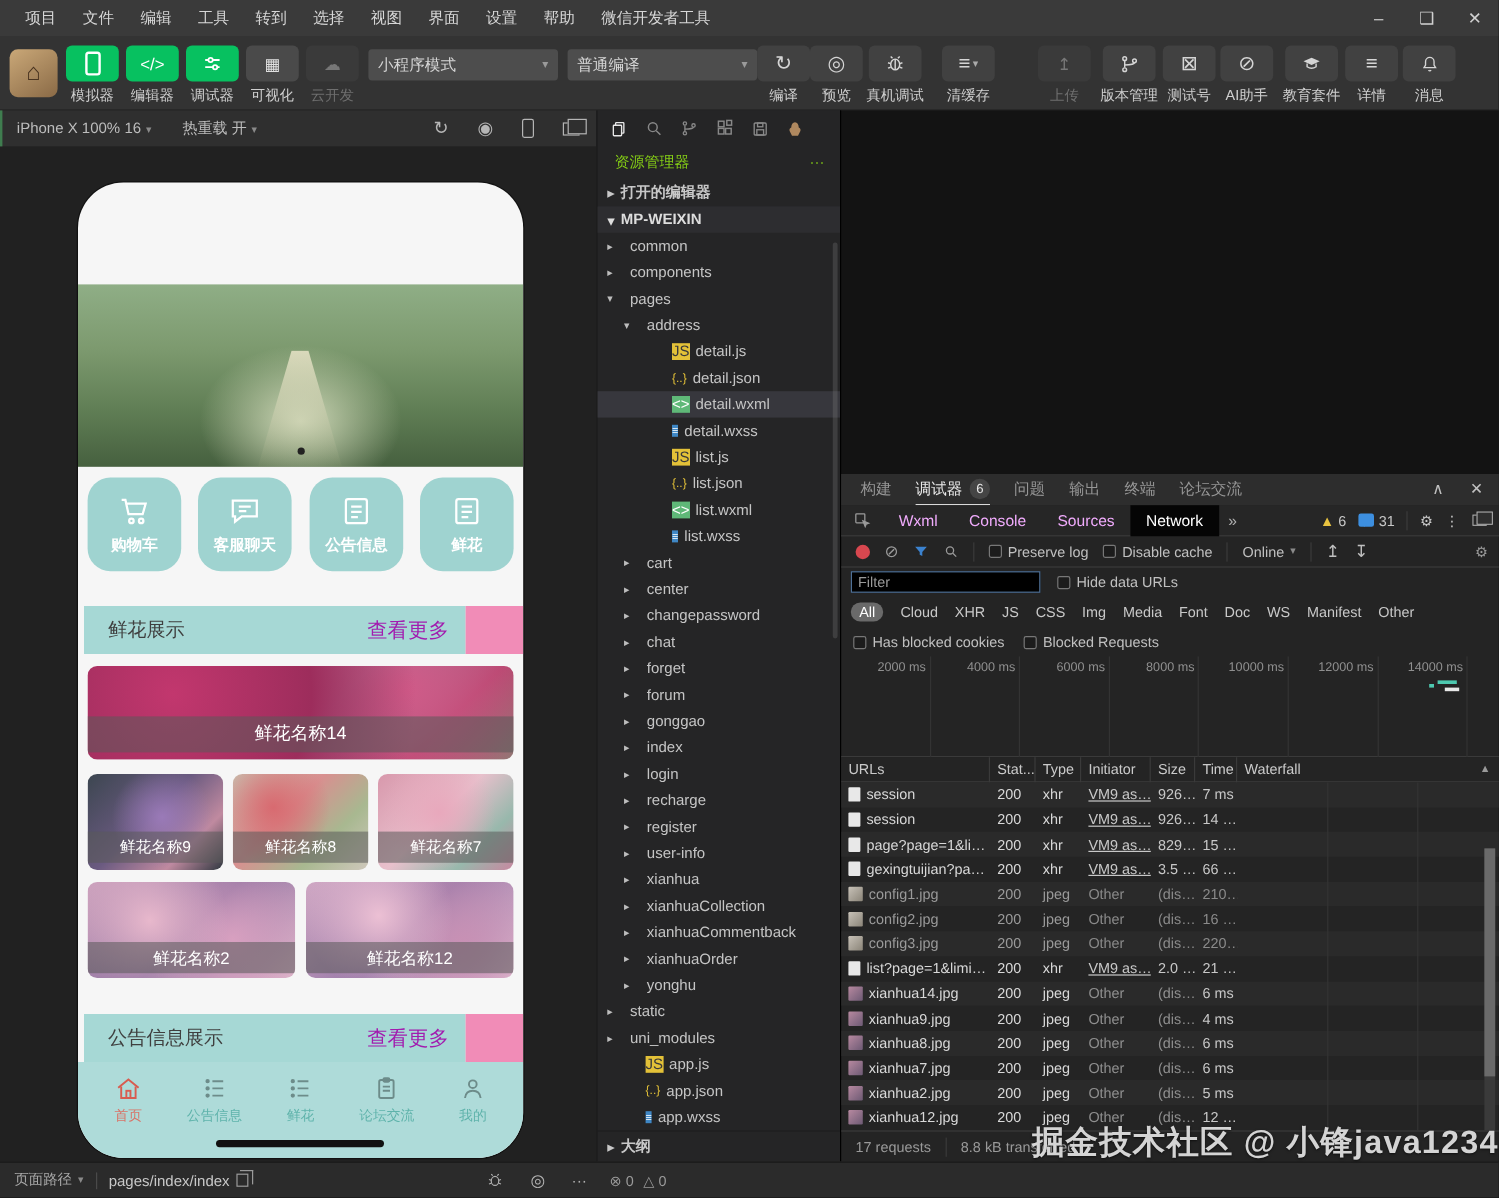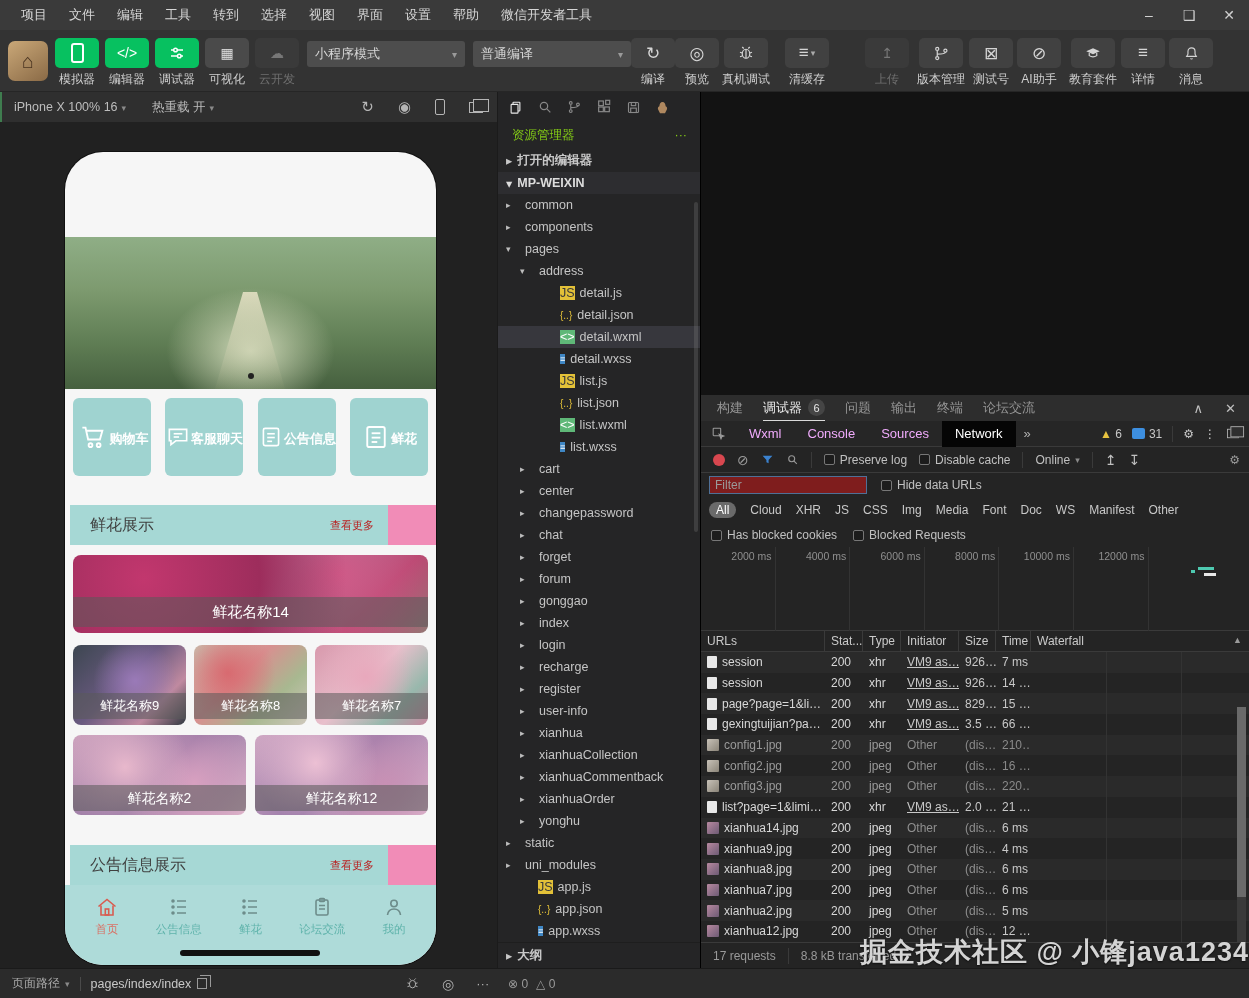"购物车" .qbtn { border-radius: 6px -> 19px; flex-direction: row -> column }
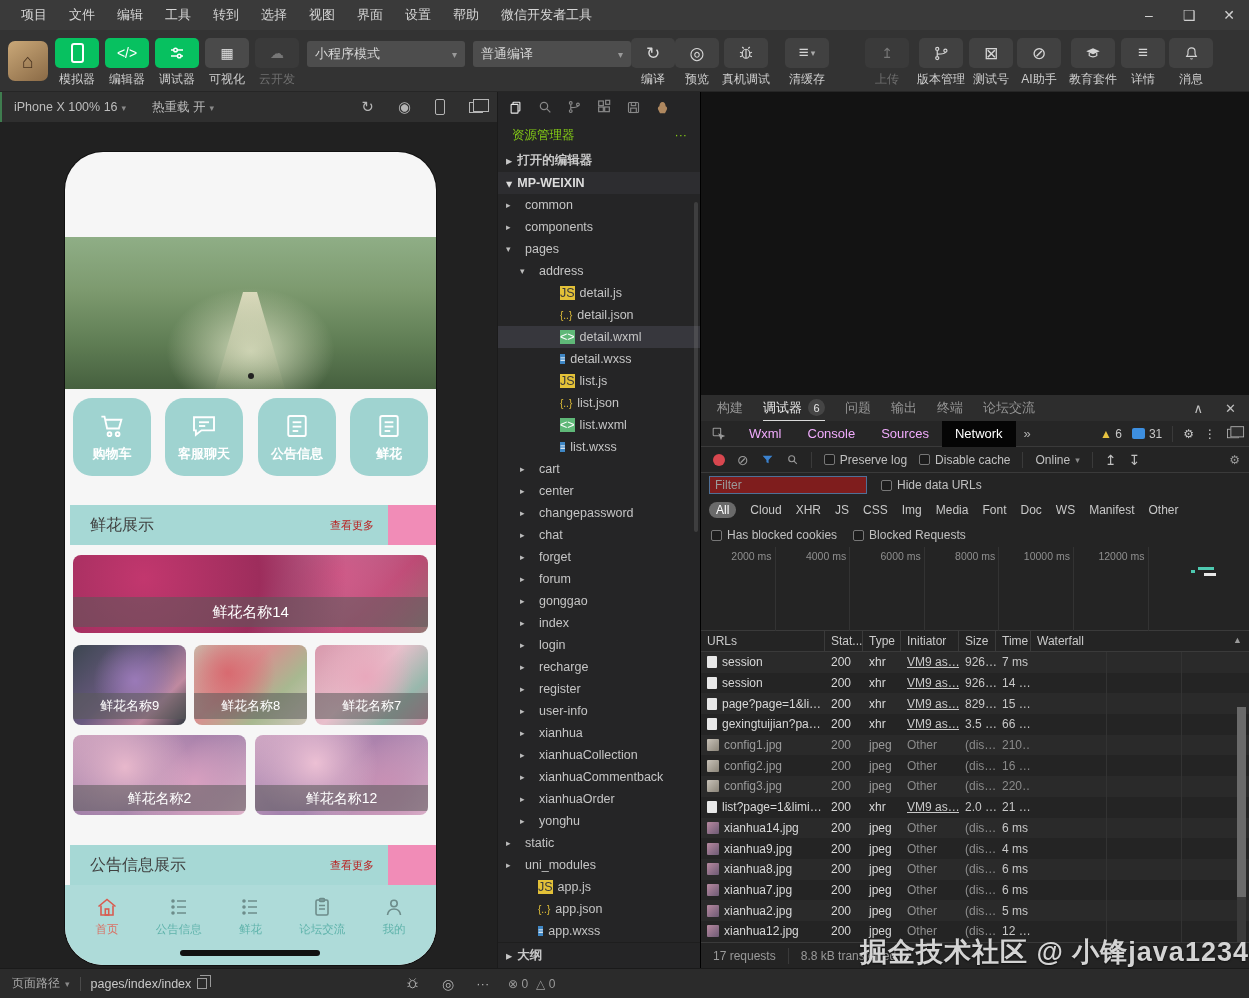"Filter" #filterbox { background: #7f1d1d -> #000000 }
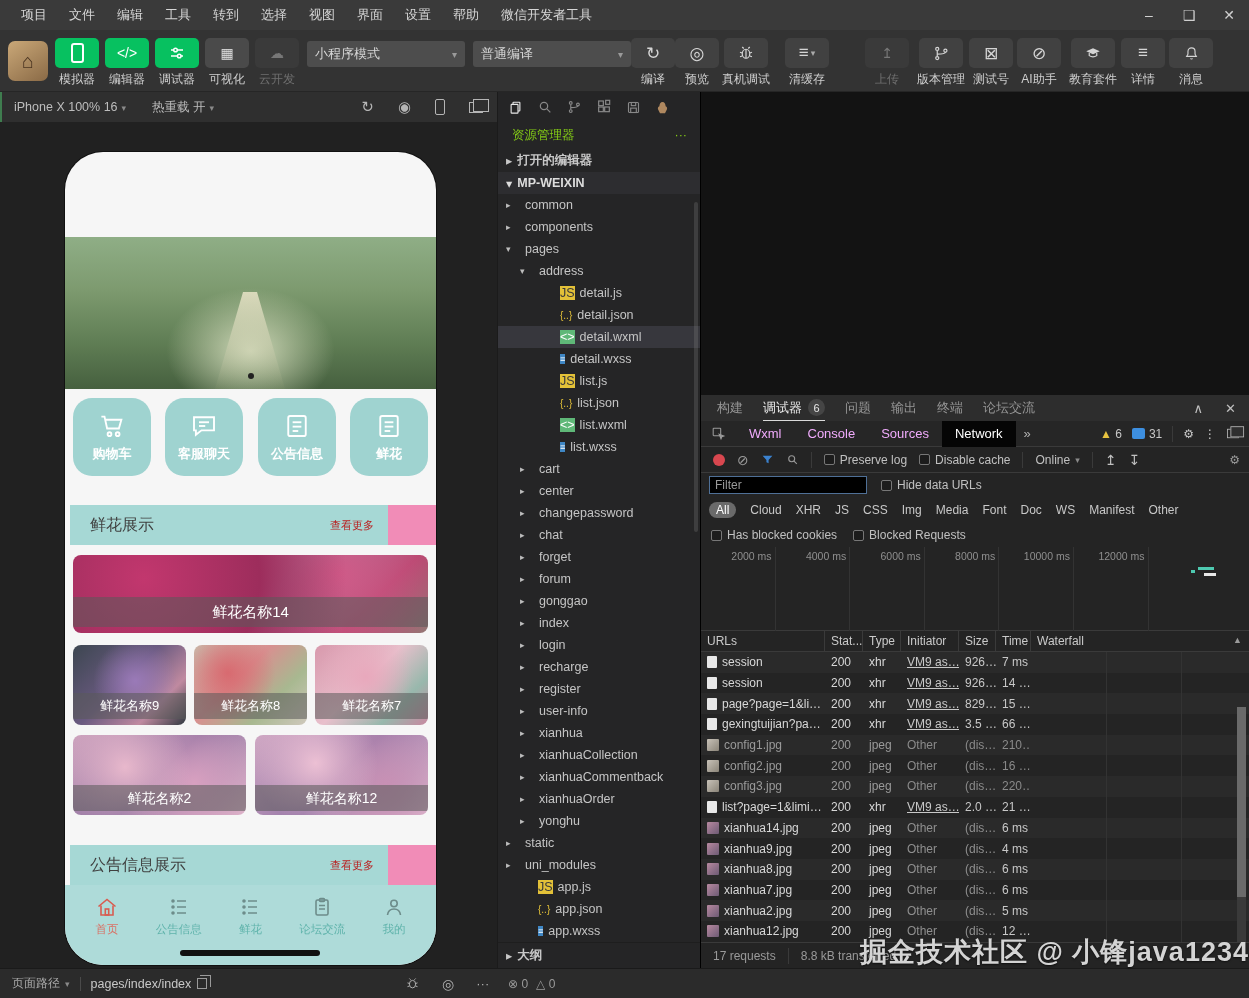"查看更多" .secbar .m { color: #b91c1c -> #a21caf; font-size: 11px -> 17px }
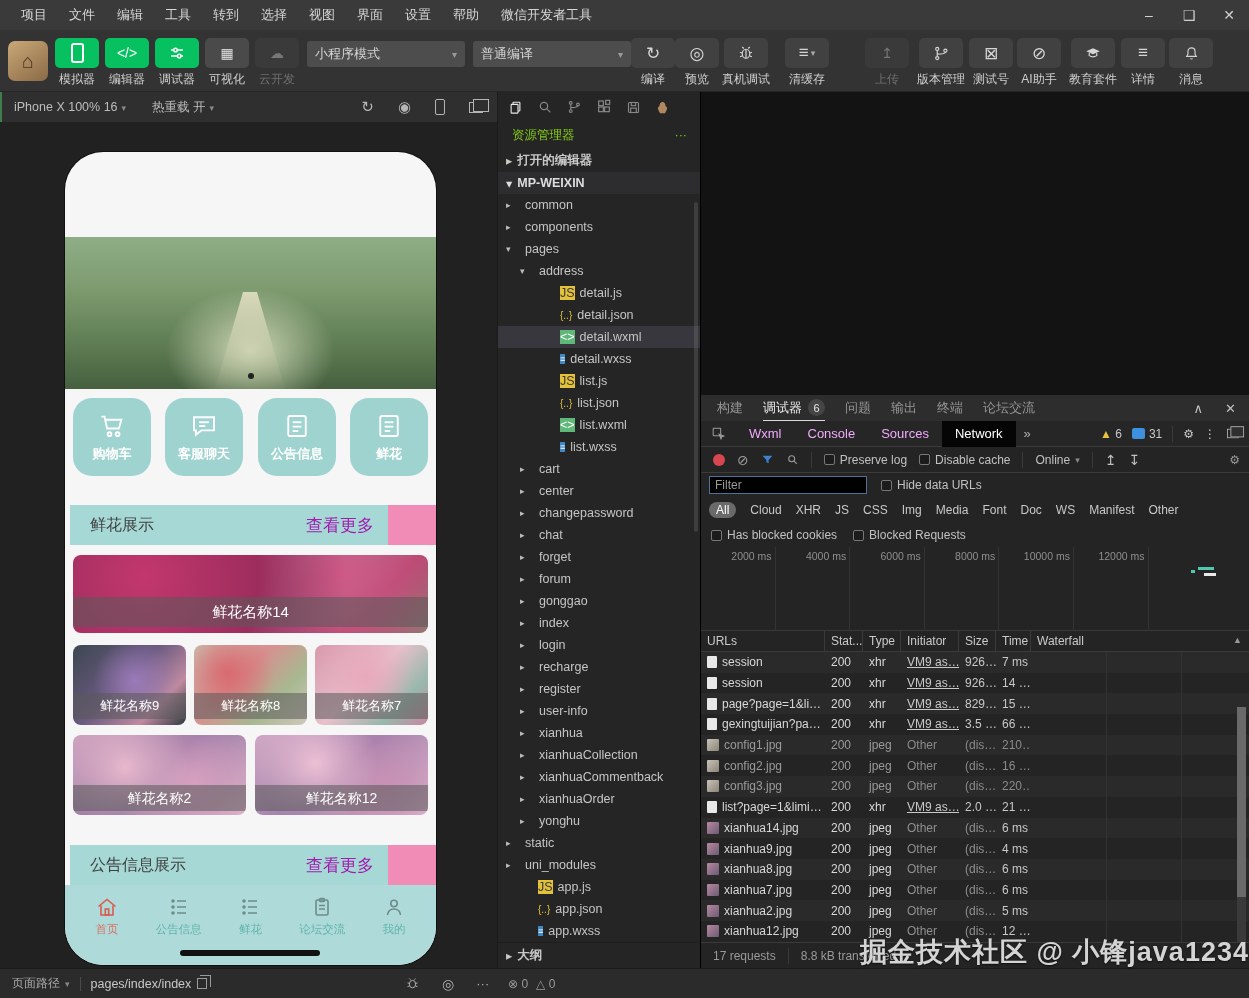"14000 ms" span.tk { html: none -> <span>14000 ms</span> }
